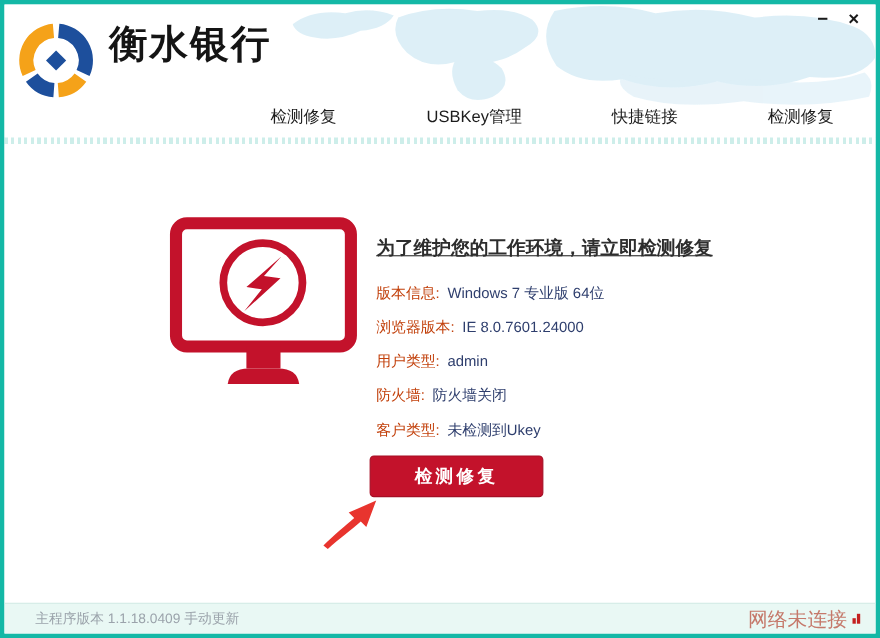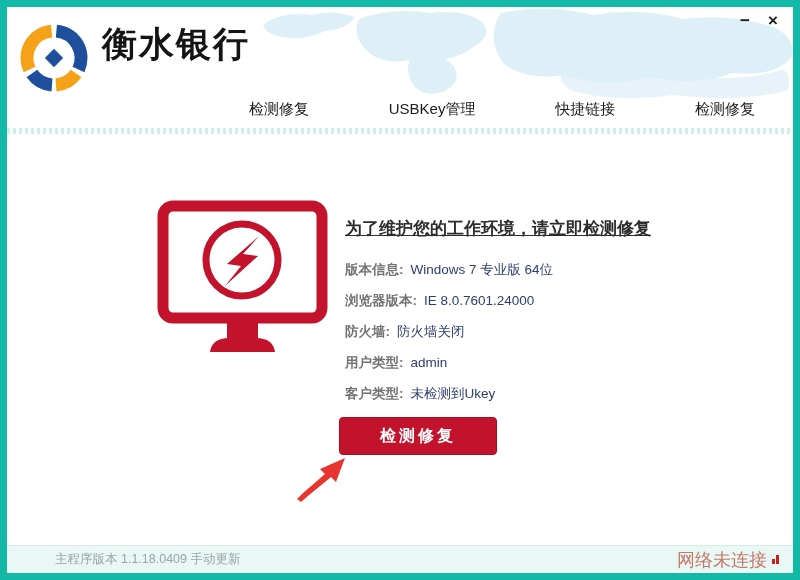"衡水银行" .window { border: 7px solid #14b8a6 -> 4px solid #14b8a6 }
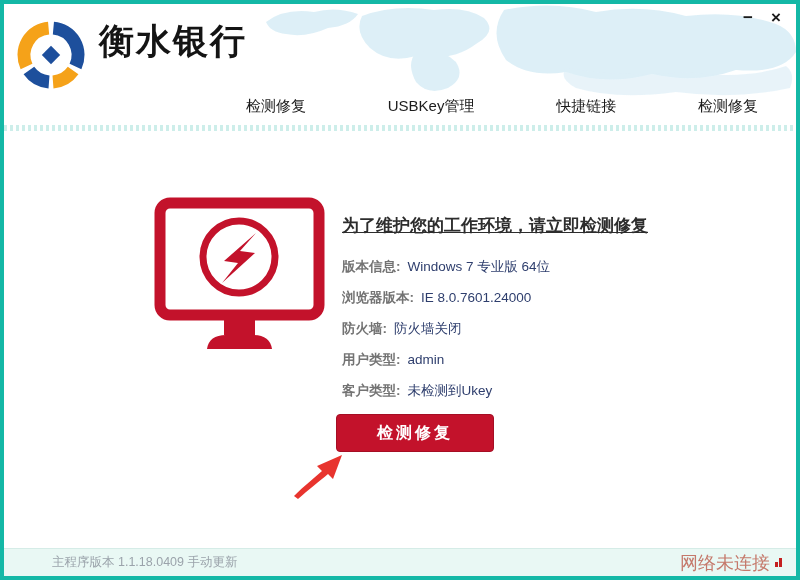"版本信息:" .info-label { color: #737373 -> #c2410c; font-weight: bold -> none }
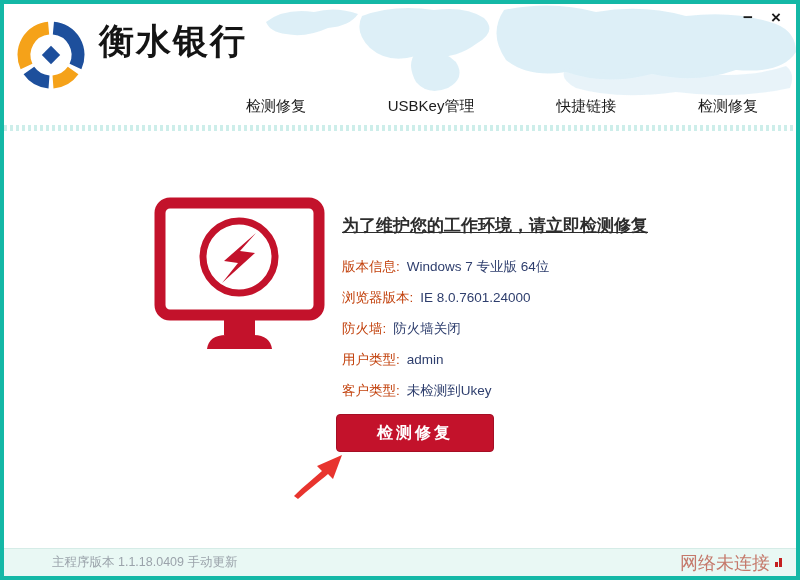"防火墙:" div.info-row { order: before "用户类型:" -> after "用户类型:" }
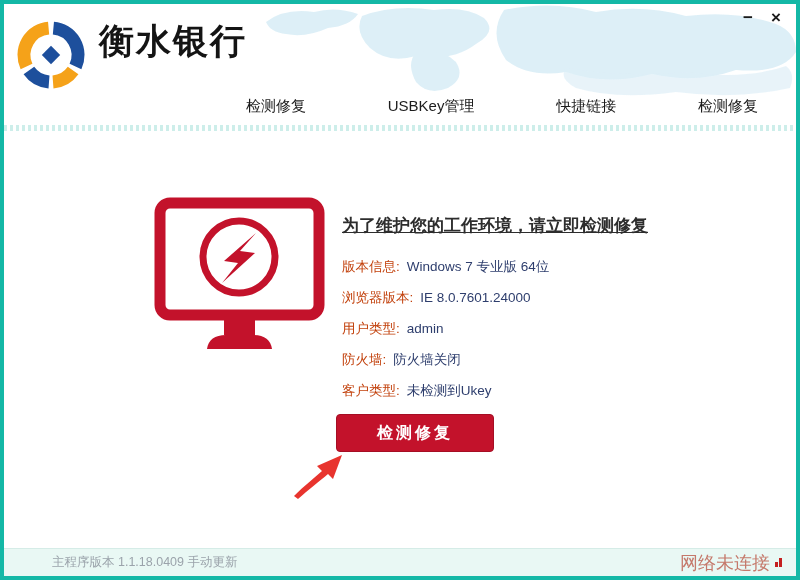"主程序版本 1.1.18.0409 手动更新" .status-left { margin-left: 20px -> none }
